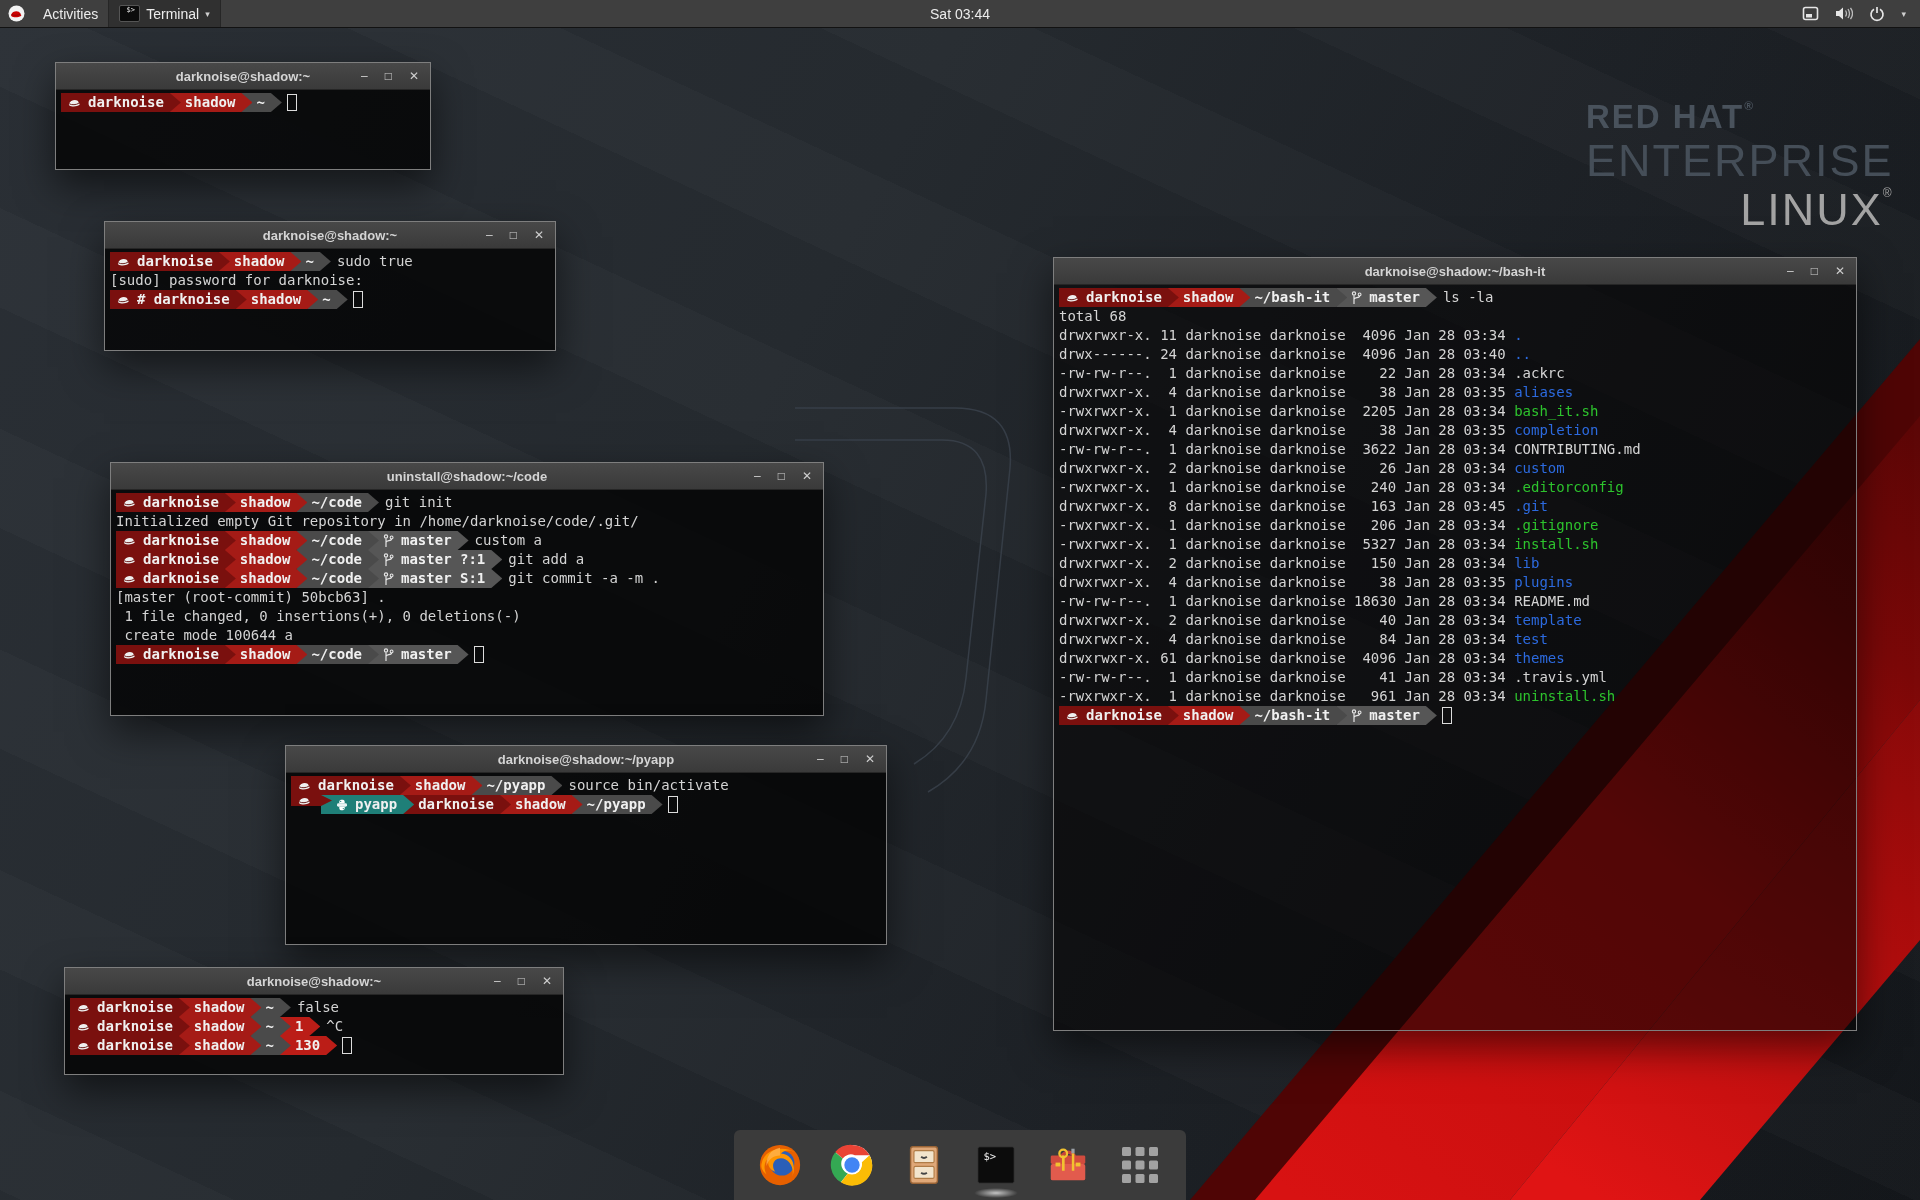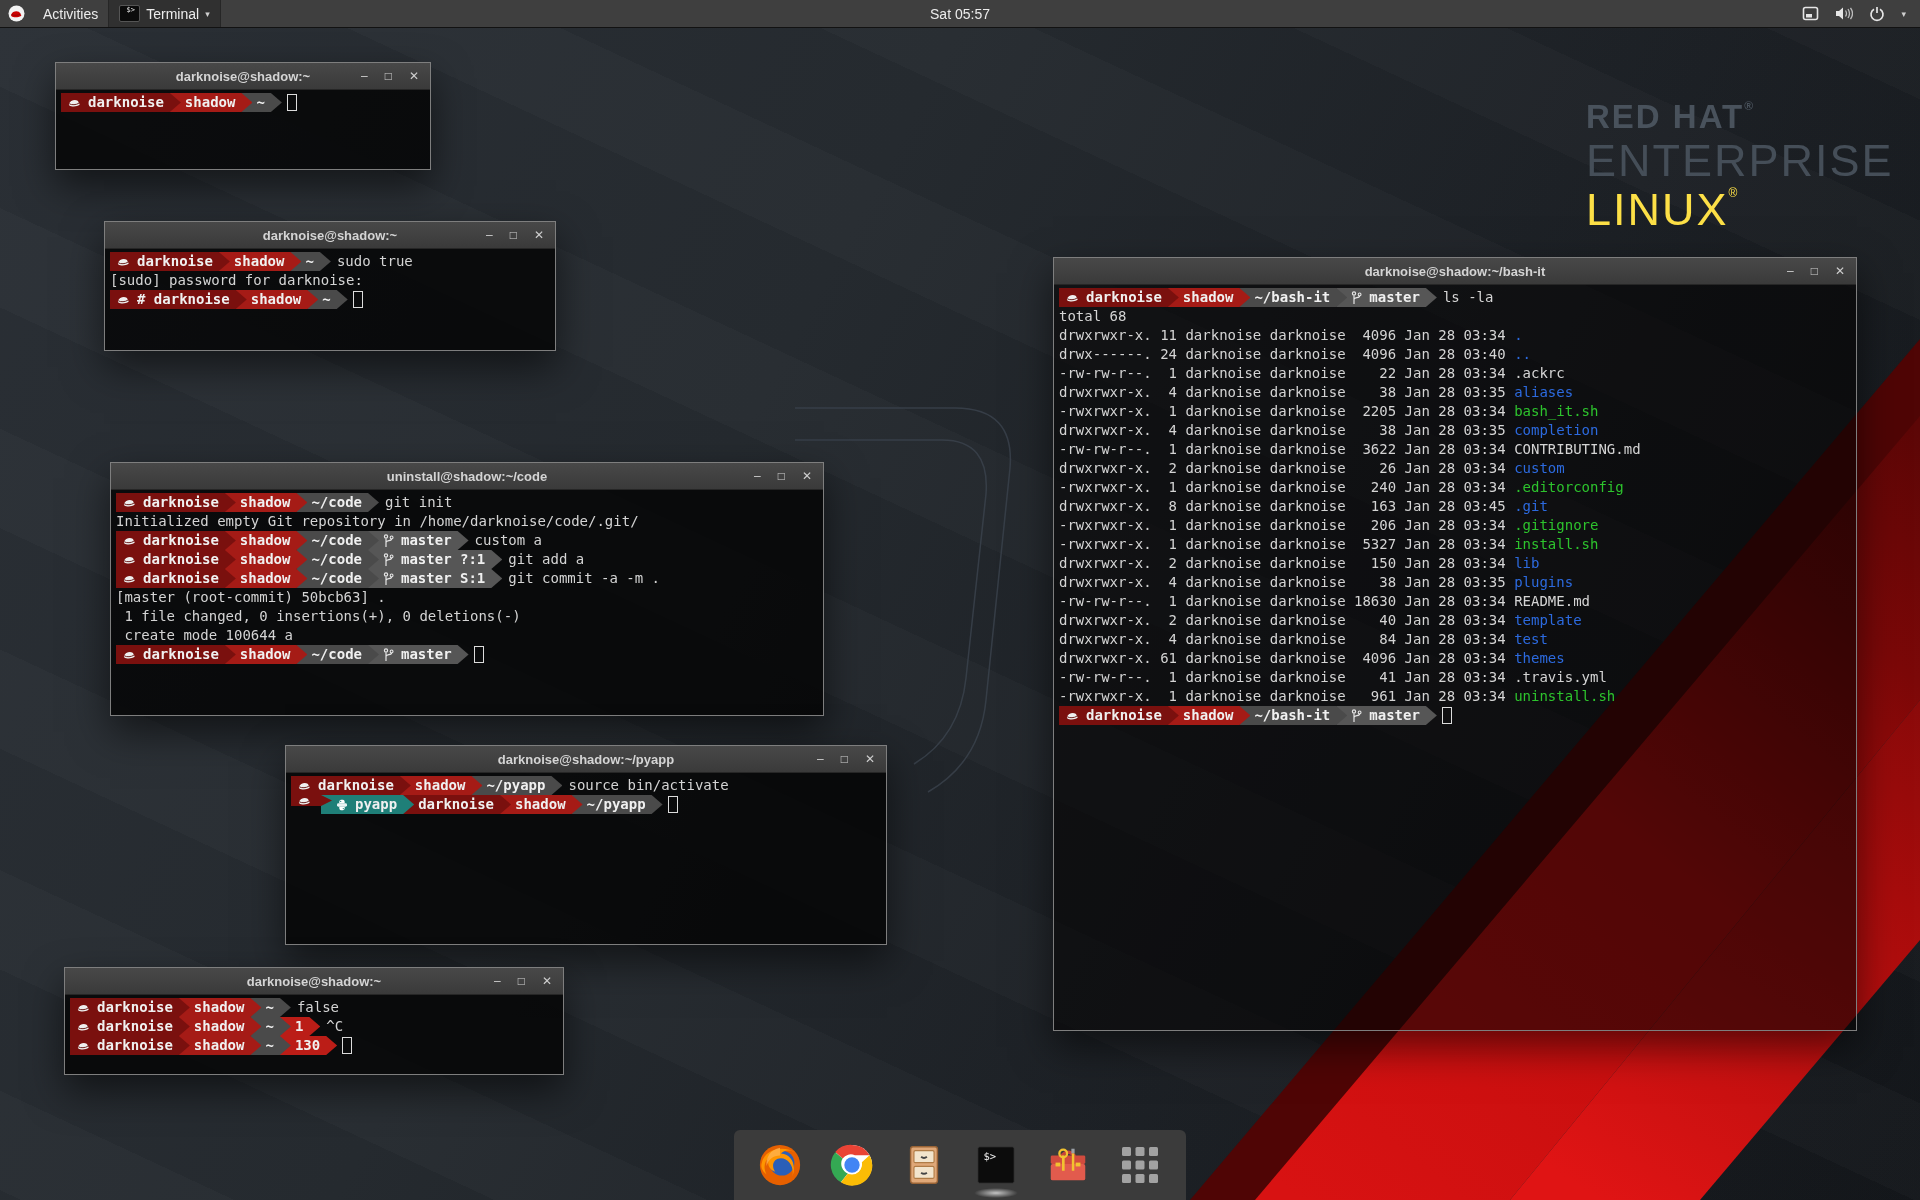"Sat 05:57" div.tb-clock { text: 05:57 -> 03:44 }
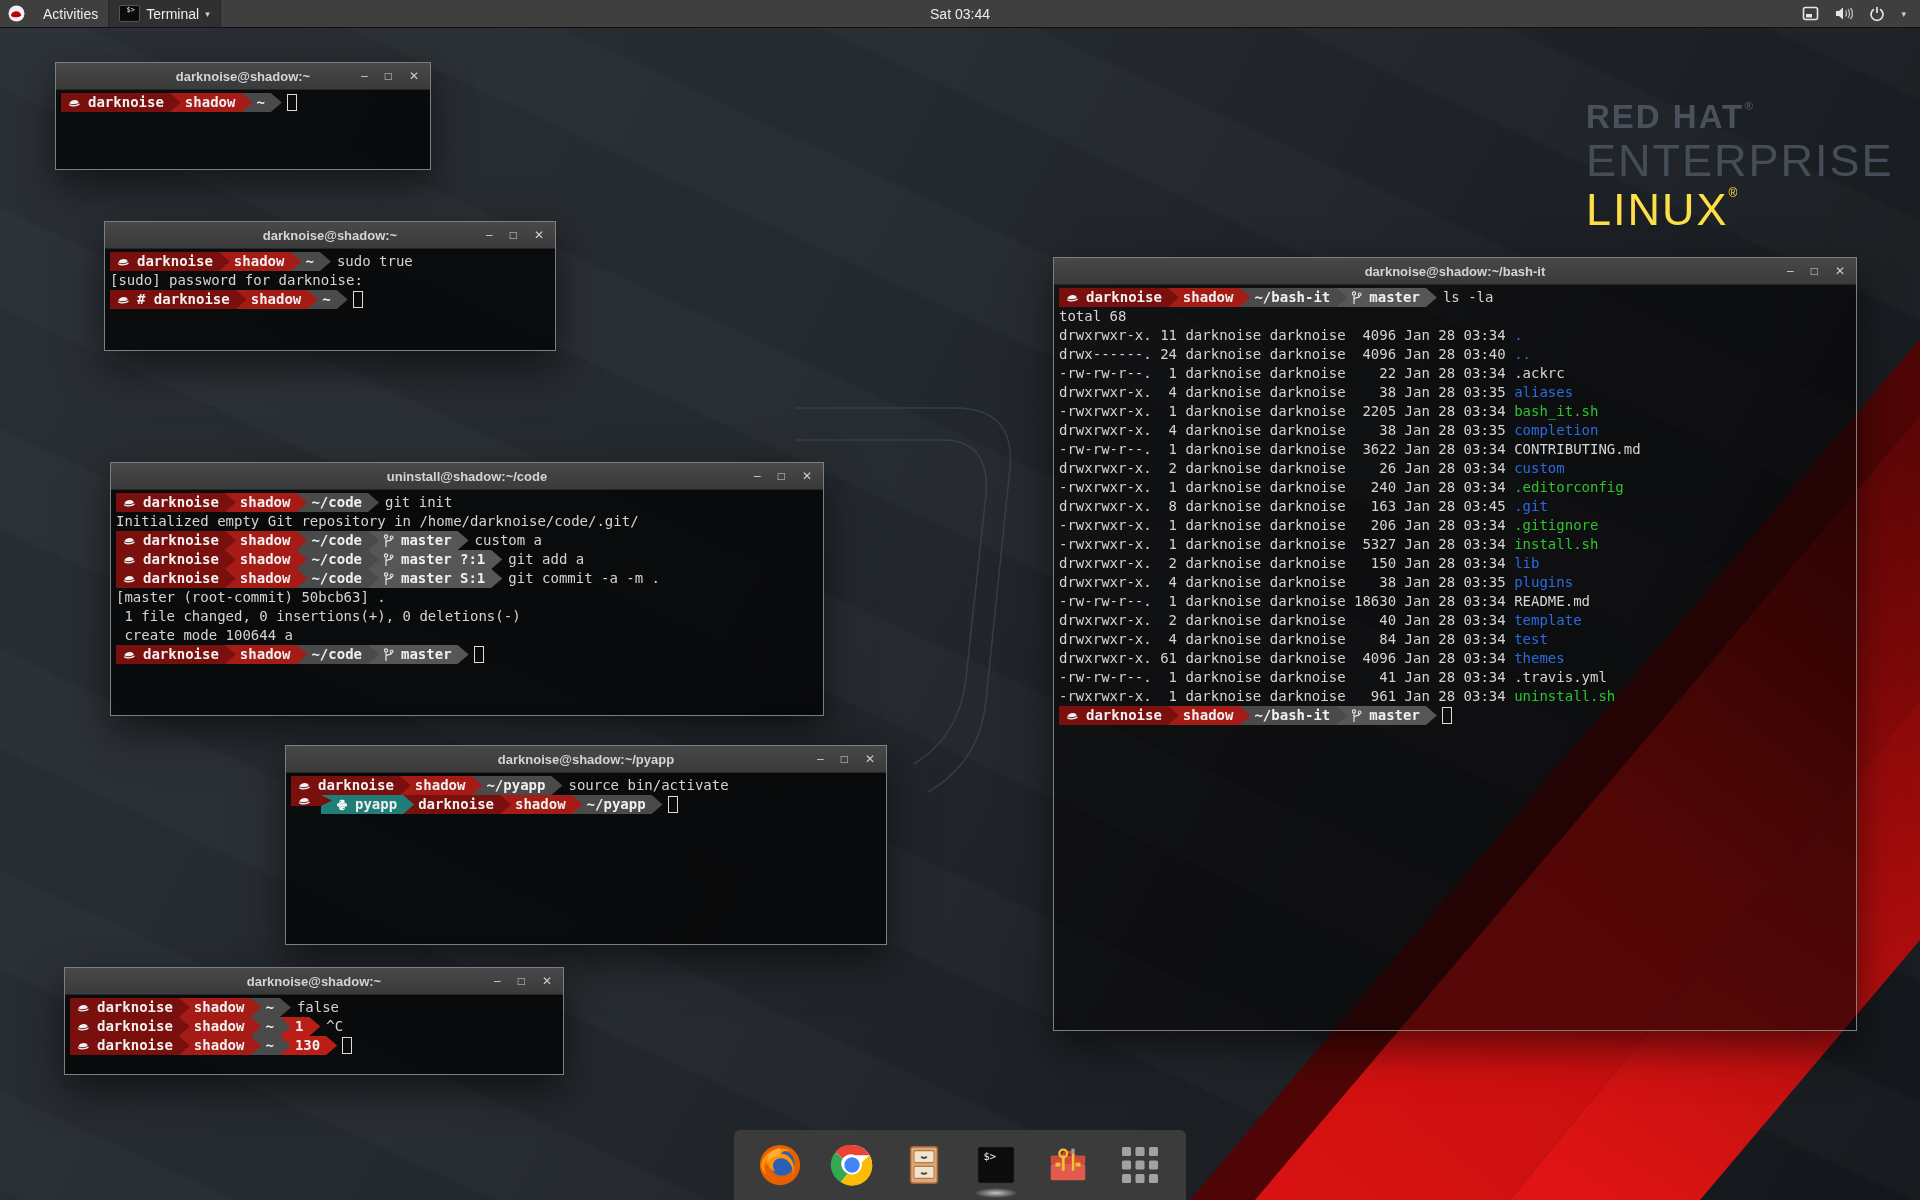"LINUX®" .wm3 { color: #fde047 -> #a3a3a3; text-align: none -> right }
